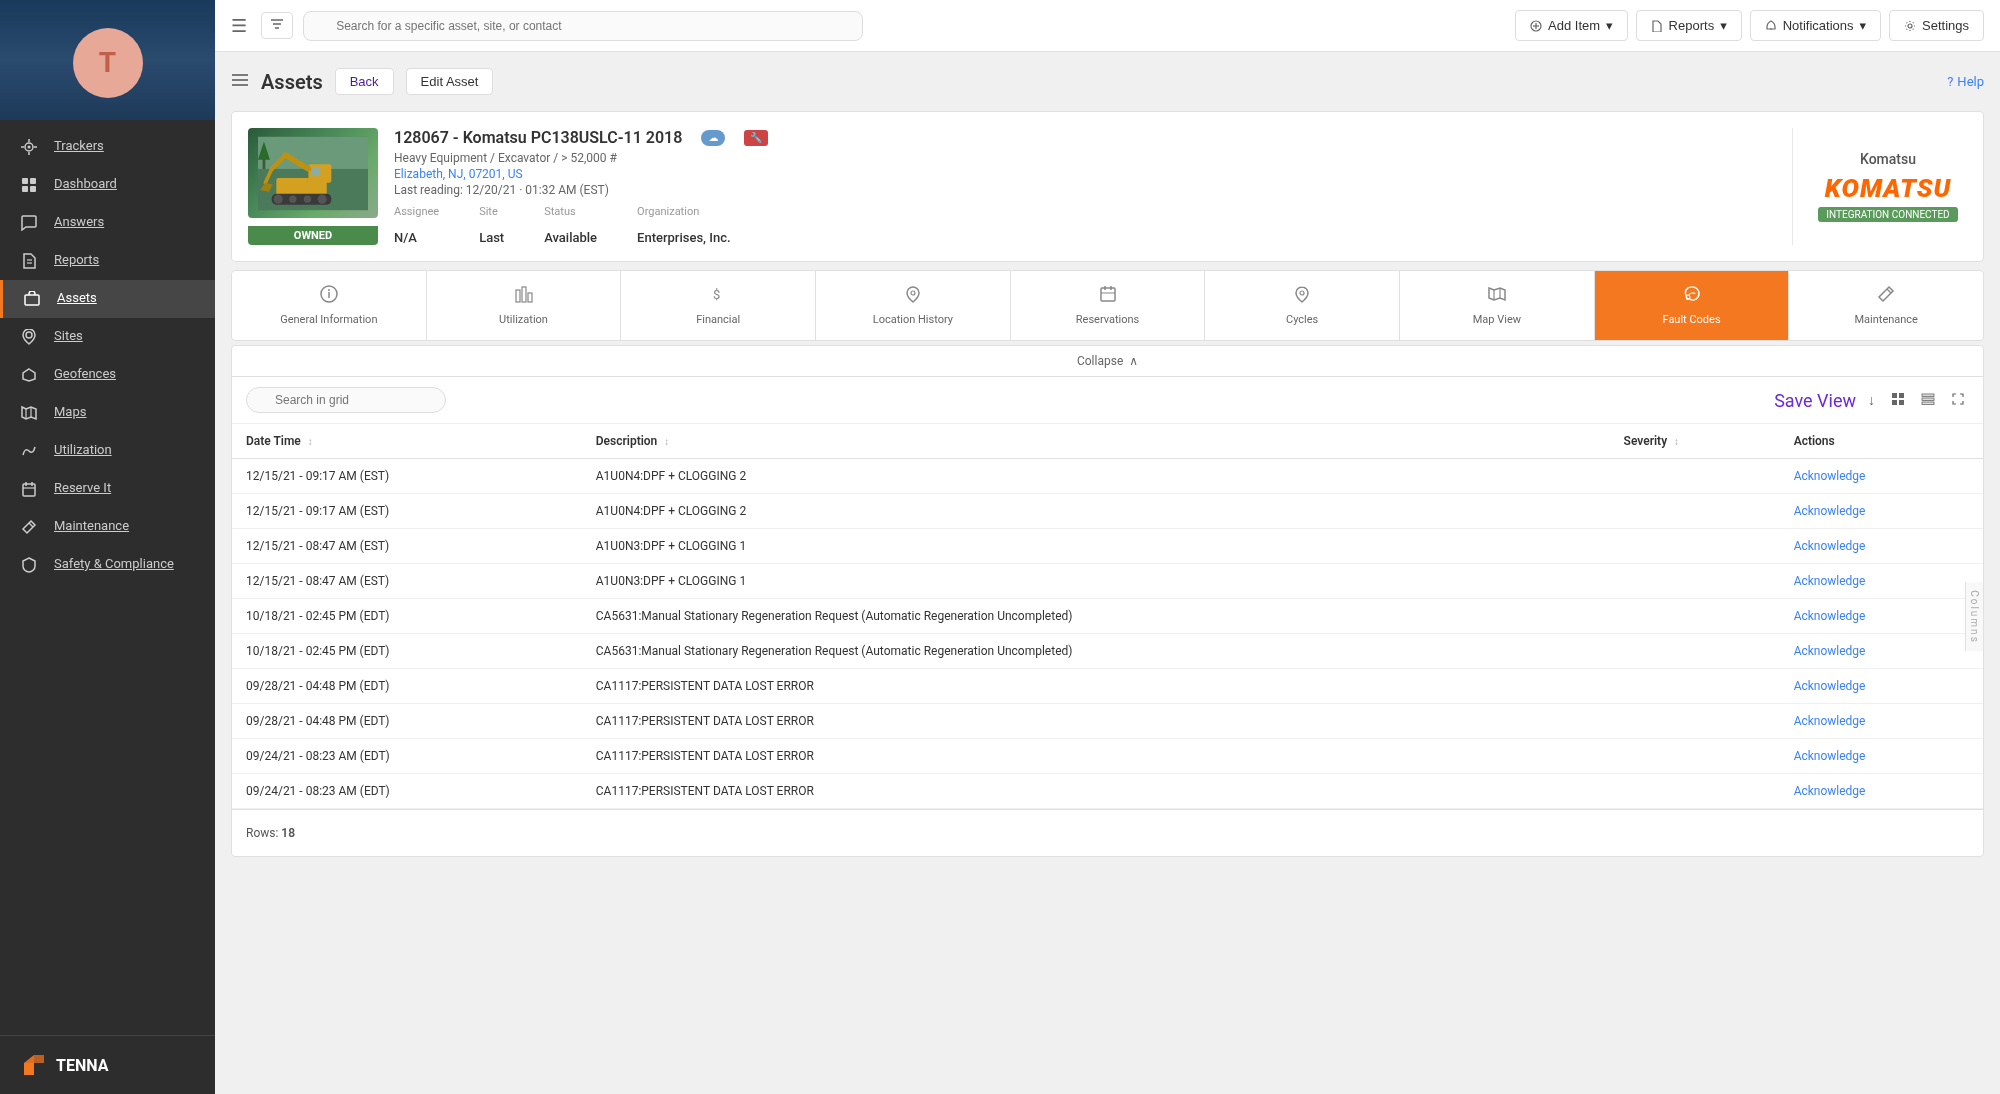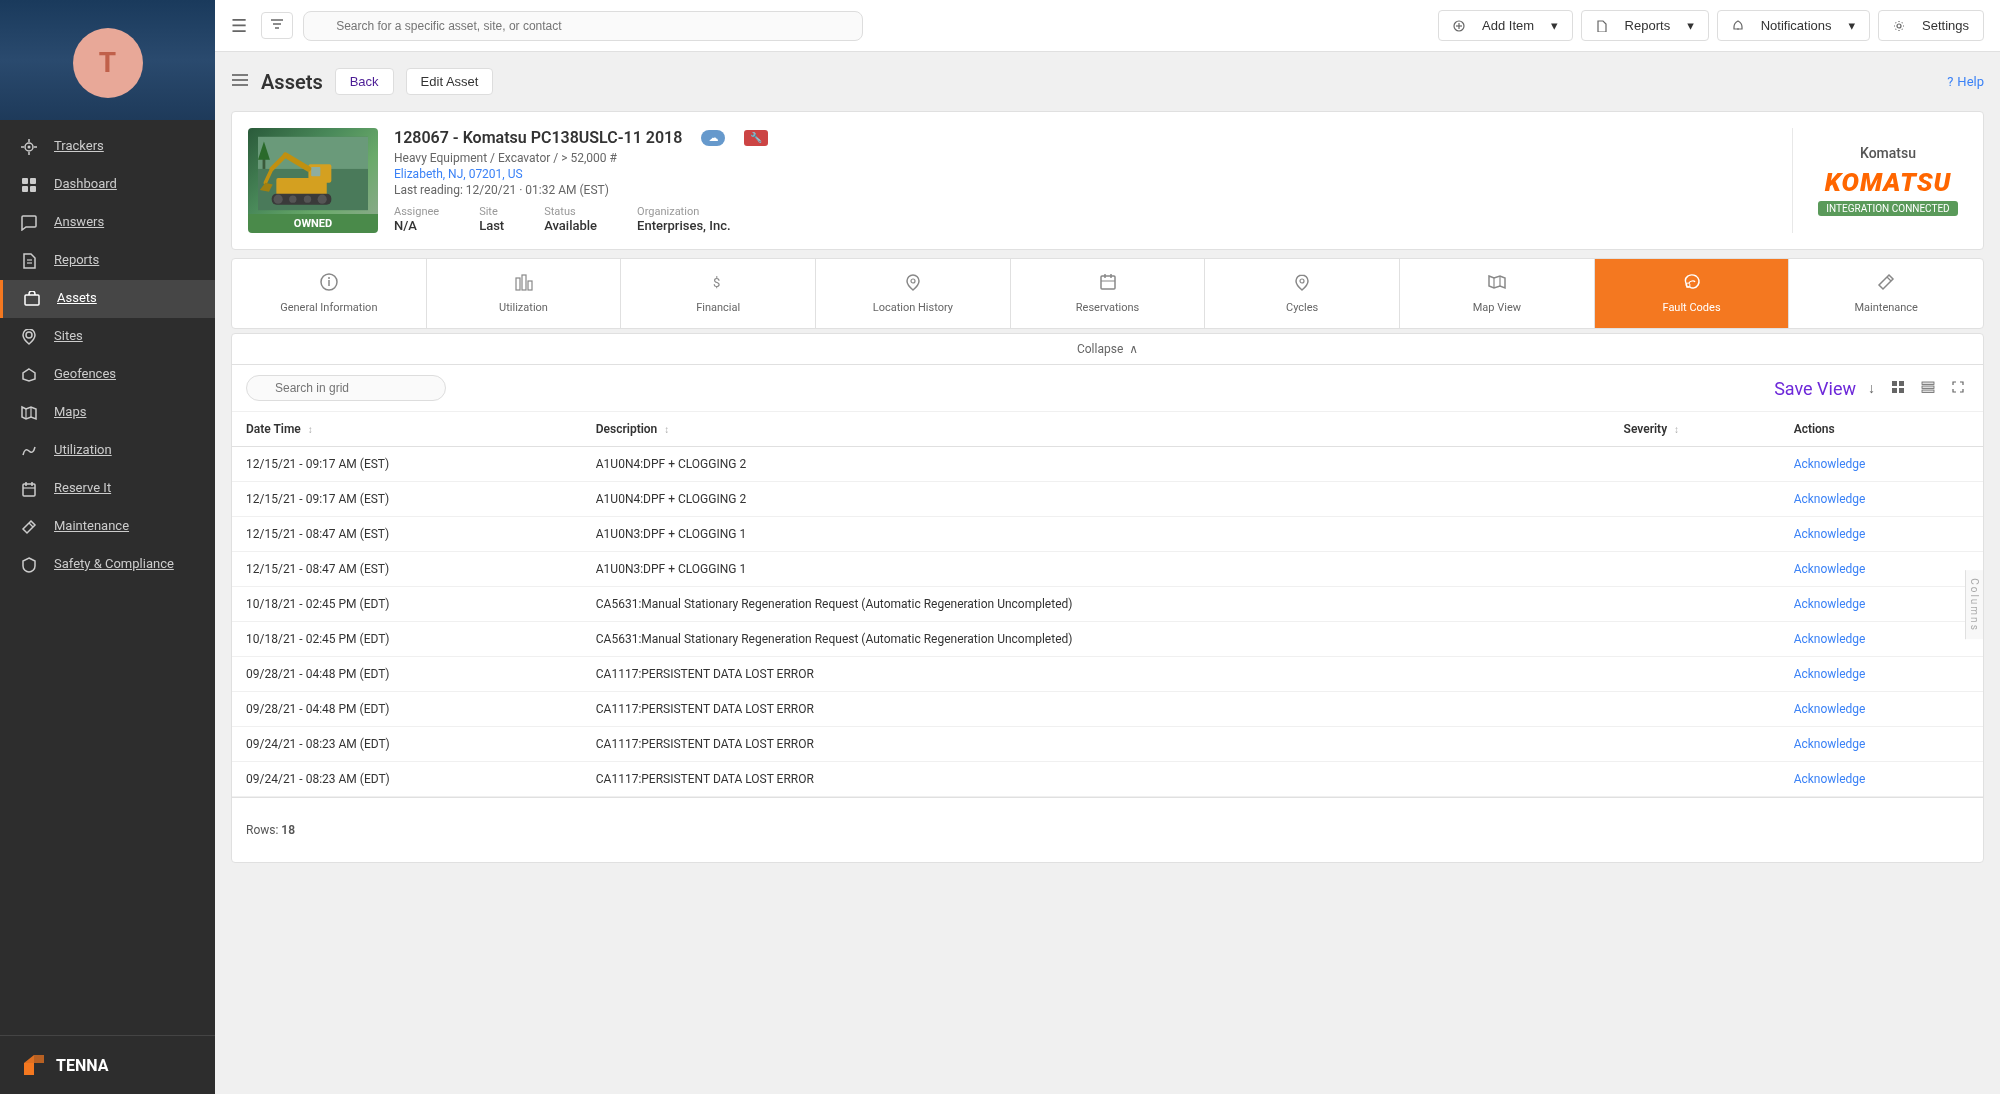"Add Item" .btn-topbar { gap: 17px -> 6px }
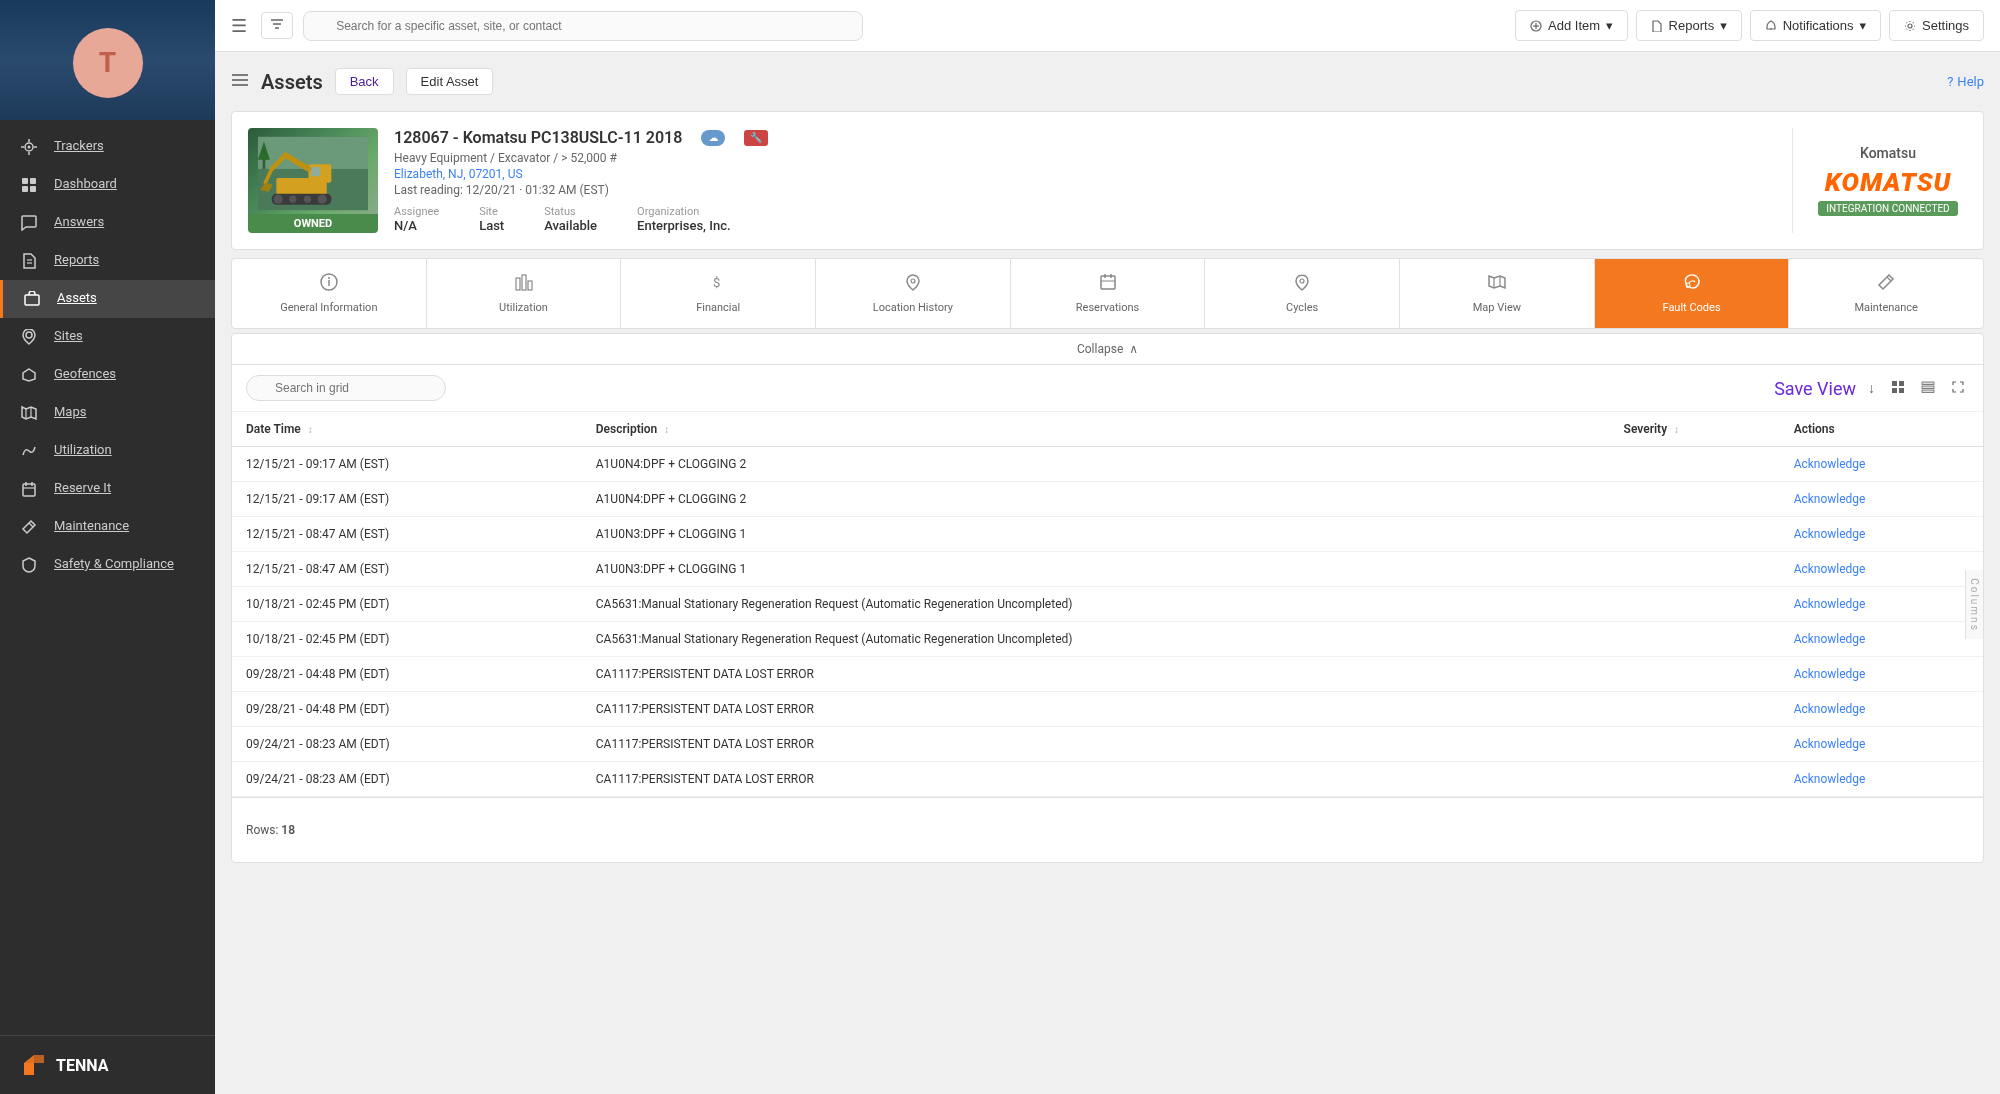"Assignee" .asset-field label { margin-bottom: 0 -> 12px }
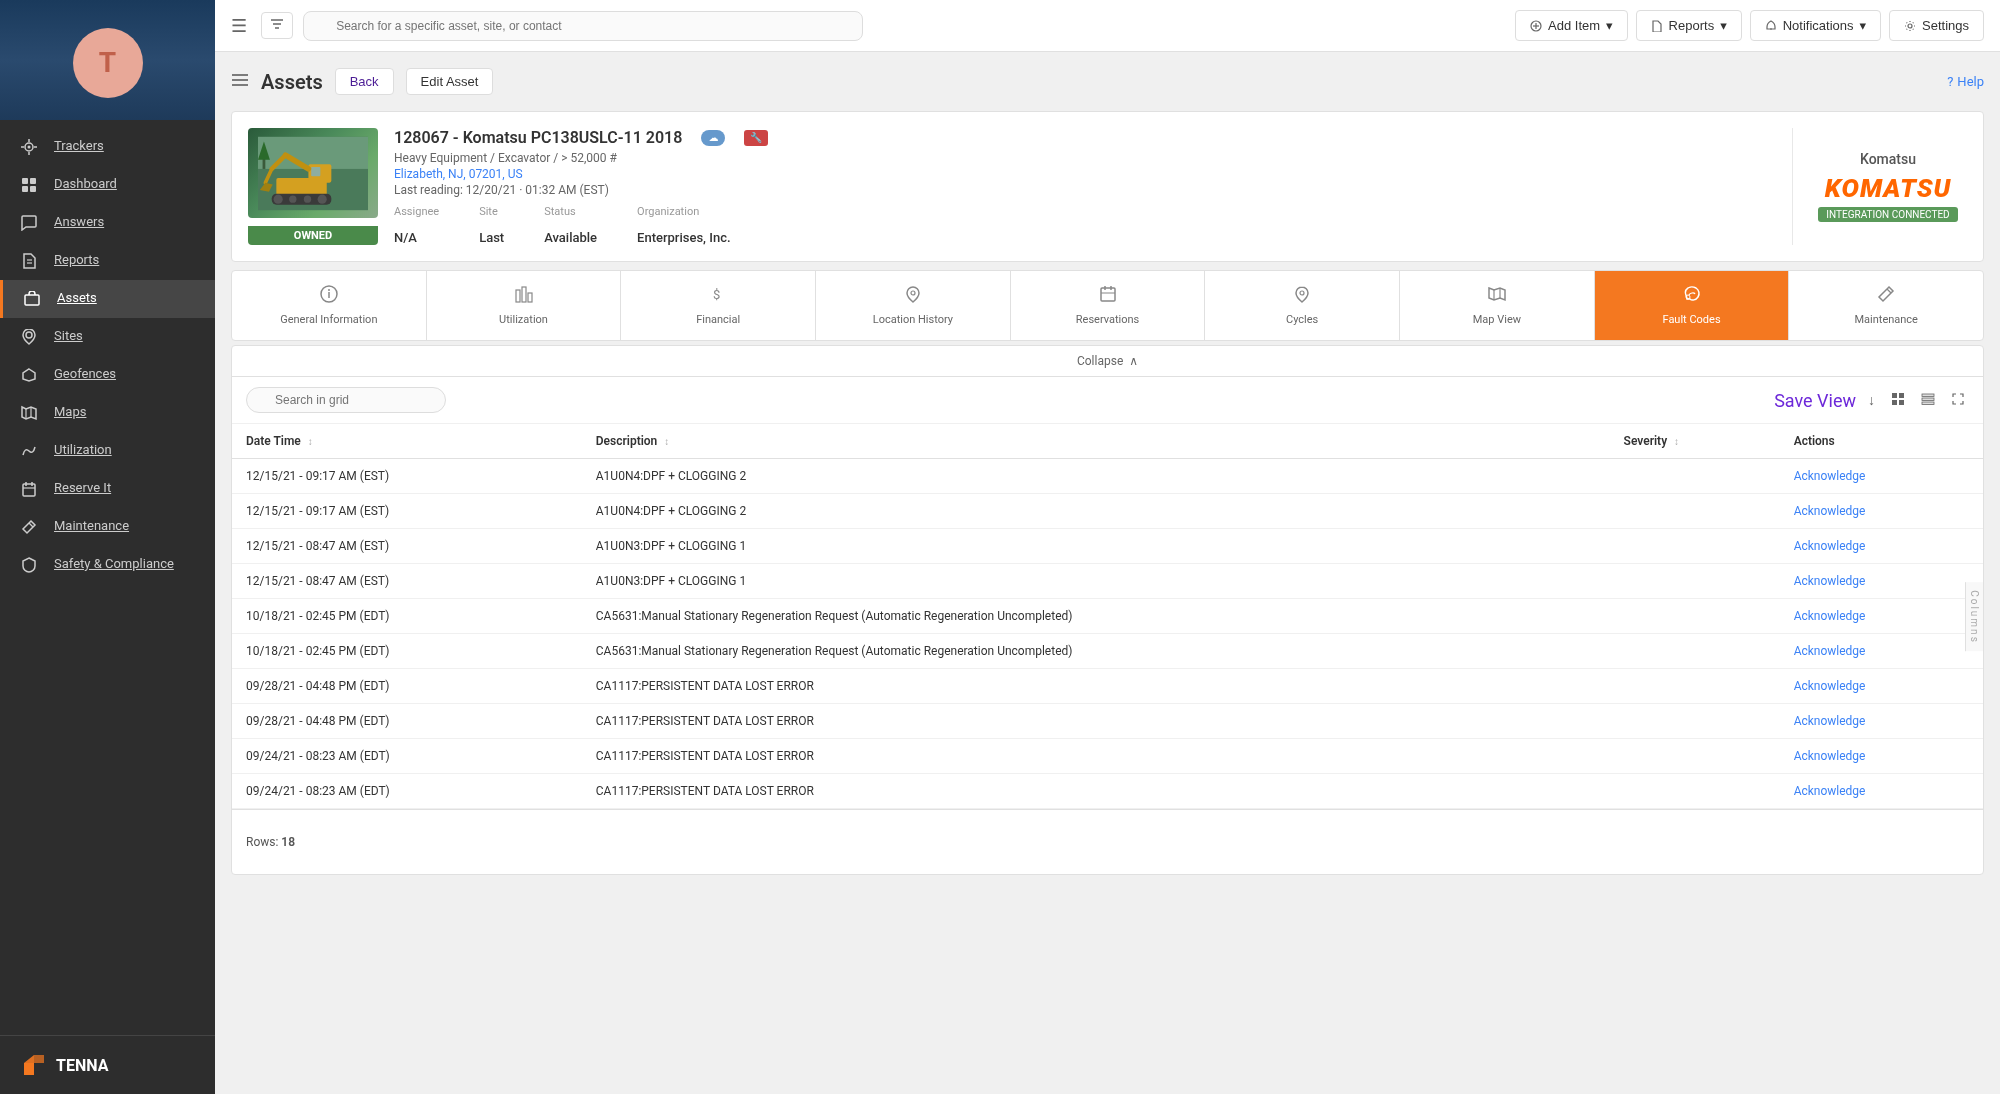"Rows: 18" .rows-count { padding: 25px 14px -> 16px 14px }
